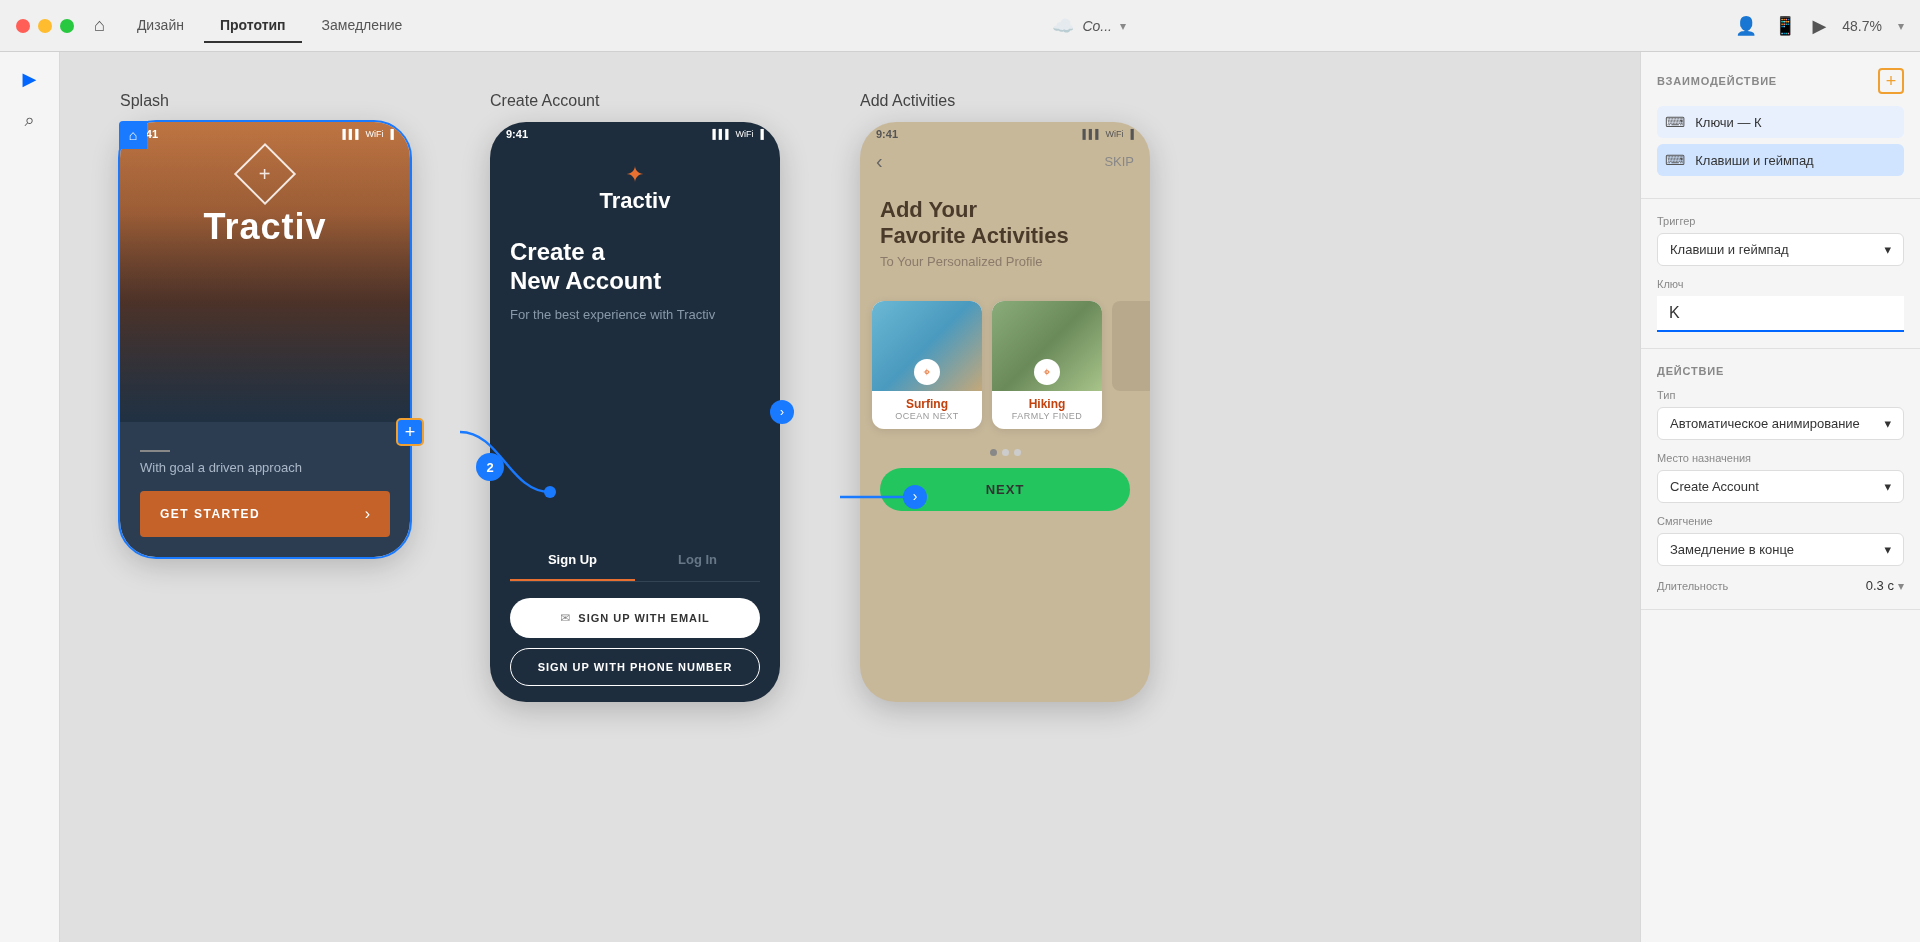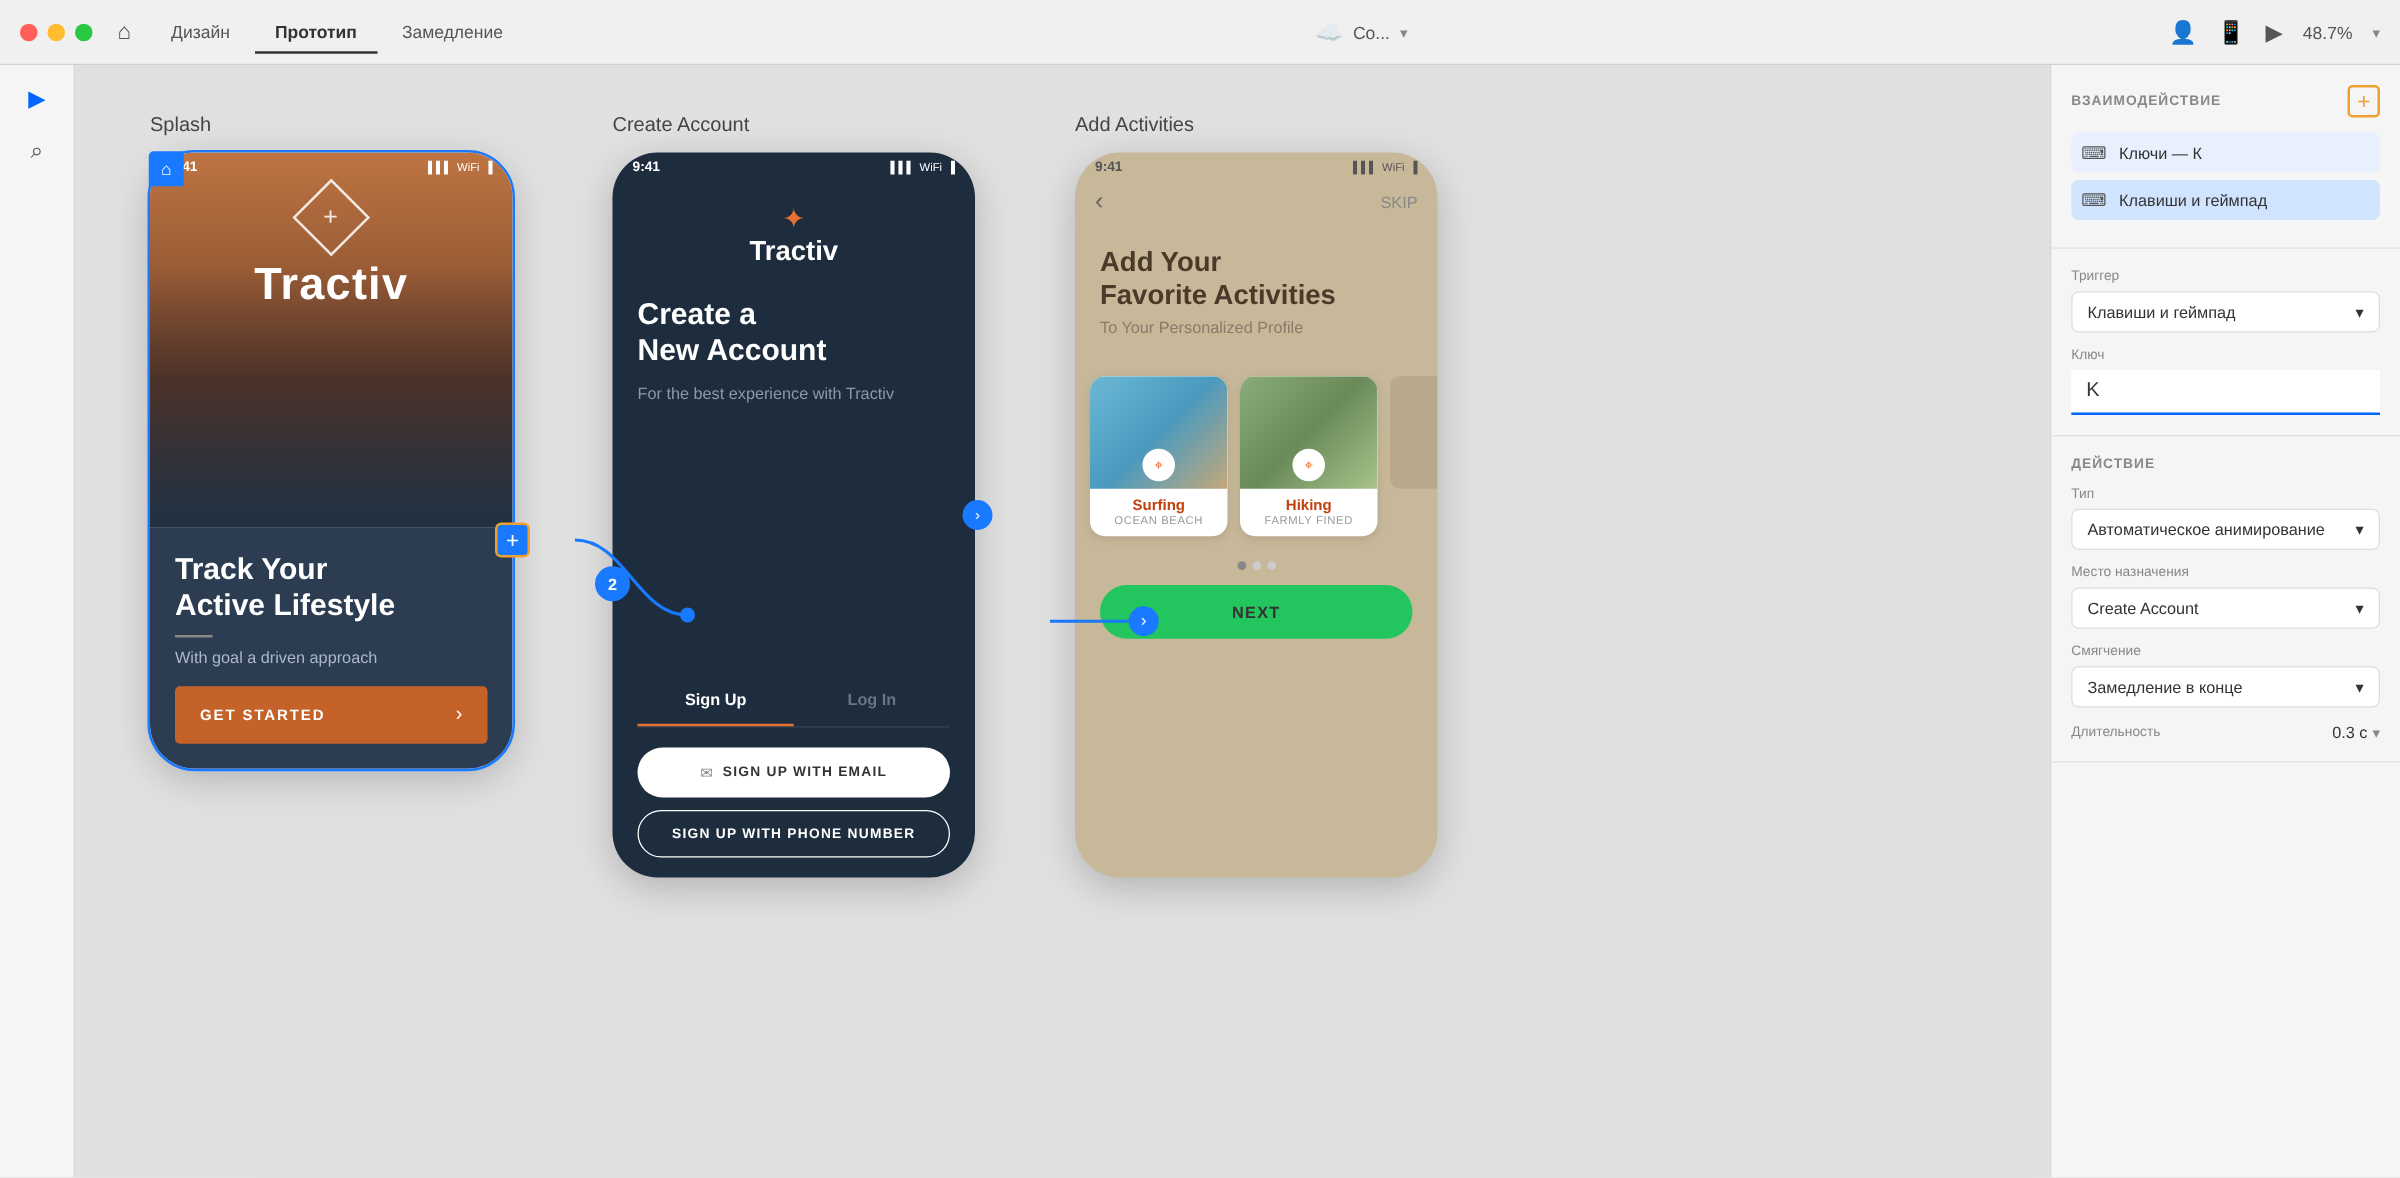"Co..." .project-name { font-style: none -> italic }
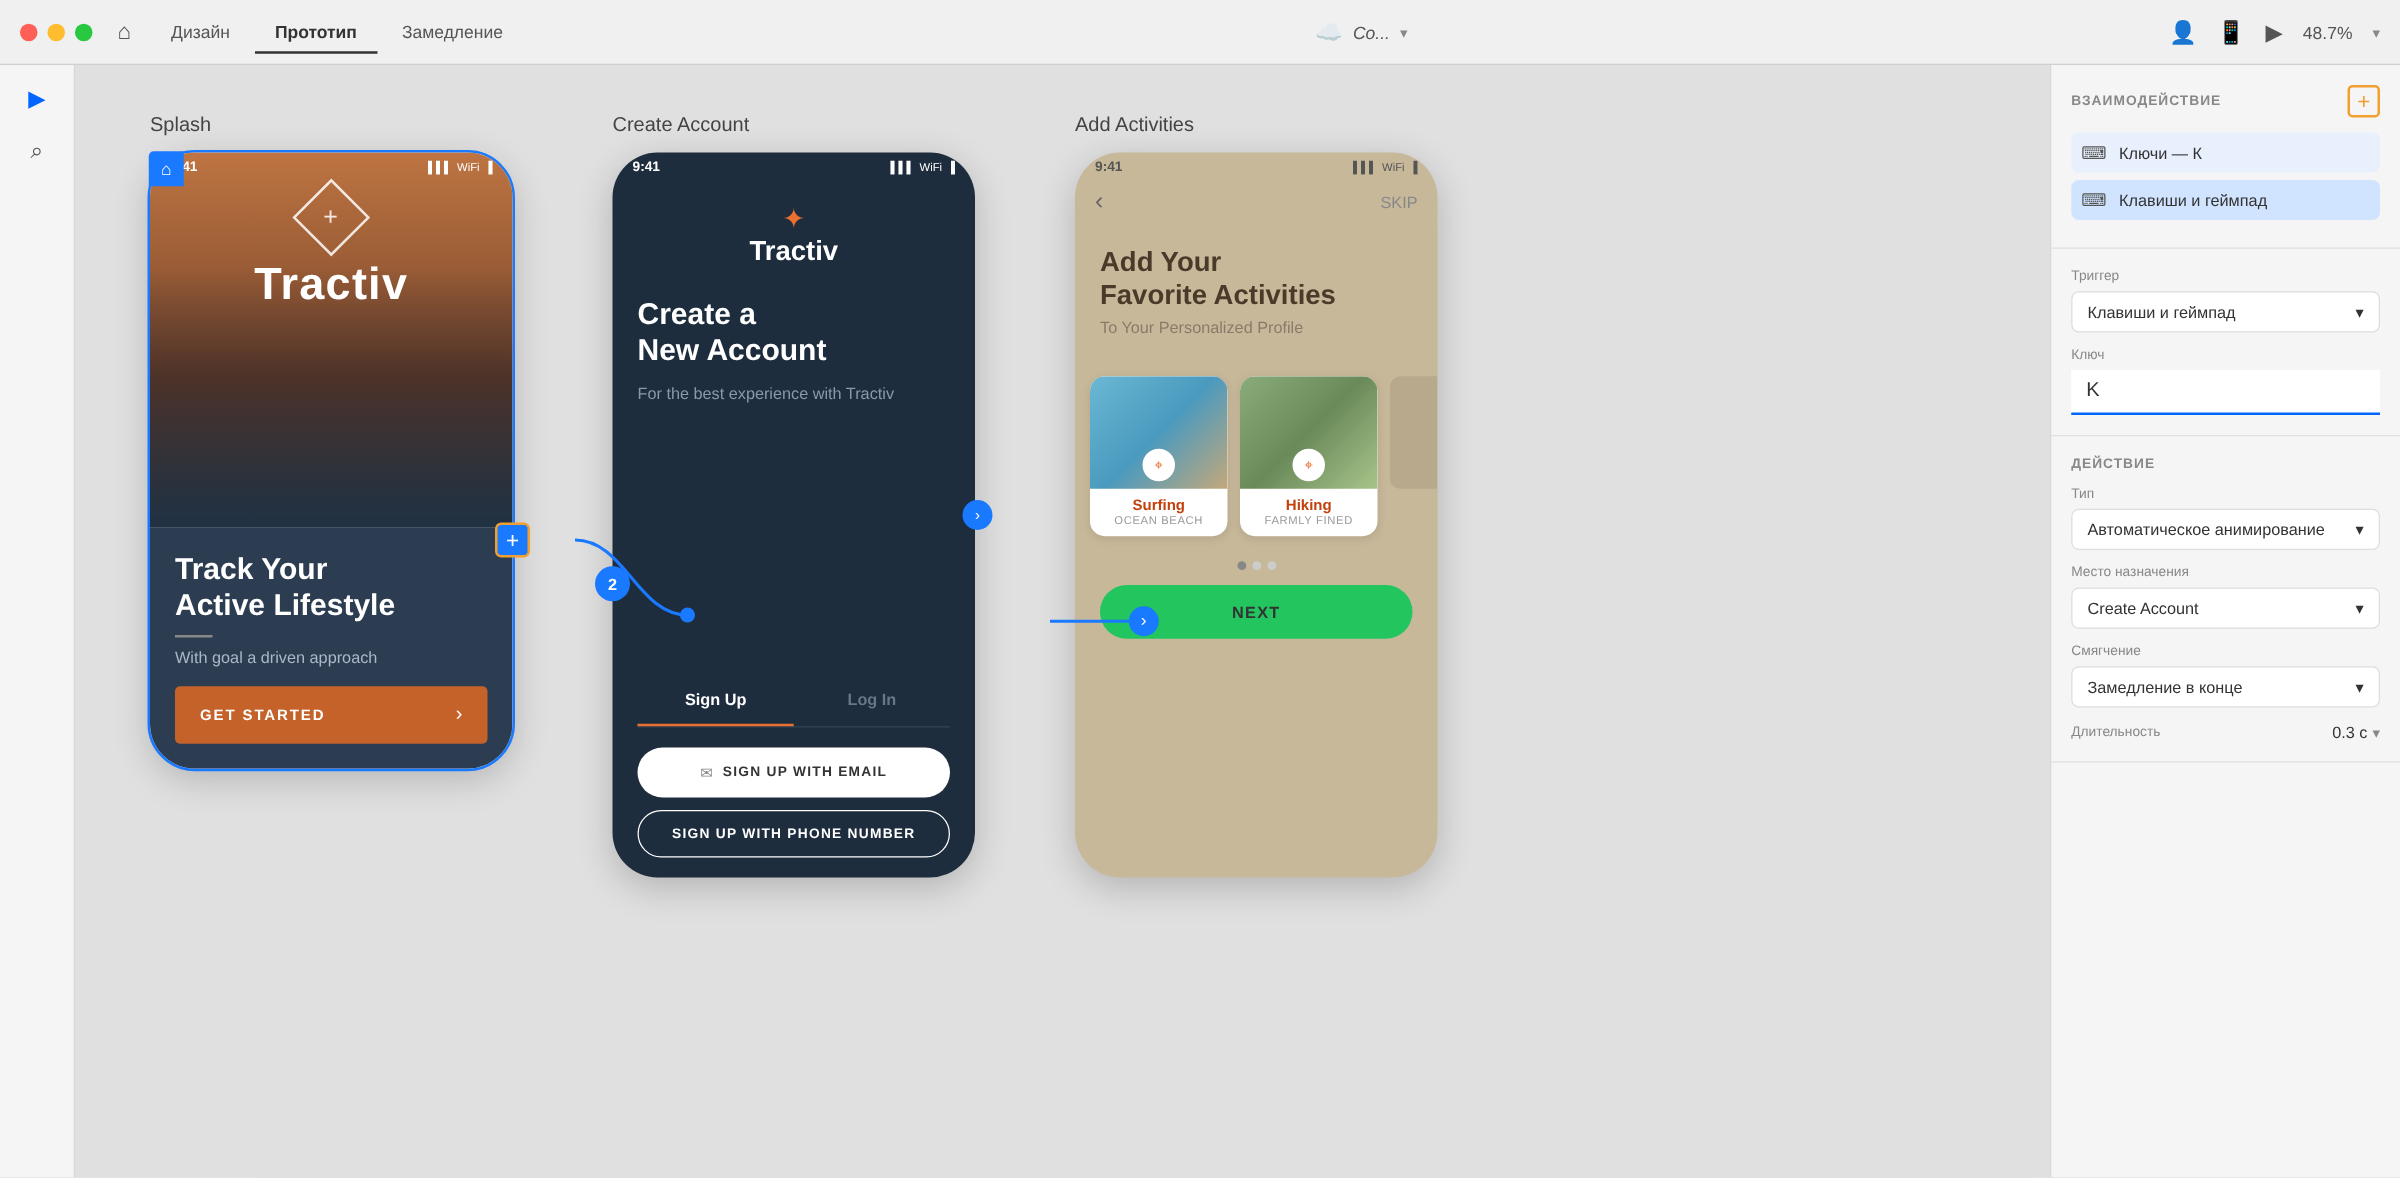"OCEAN BEACH" div.activity-place { text: BEACH -> NEXT }
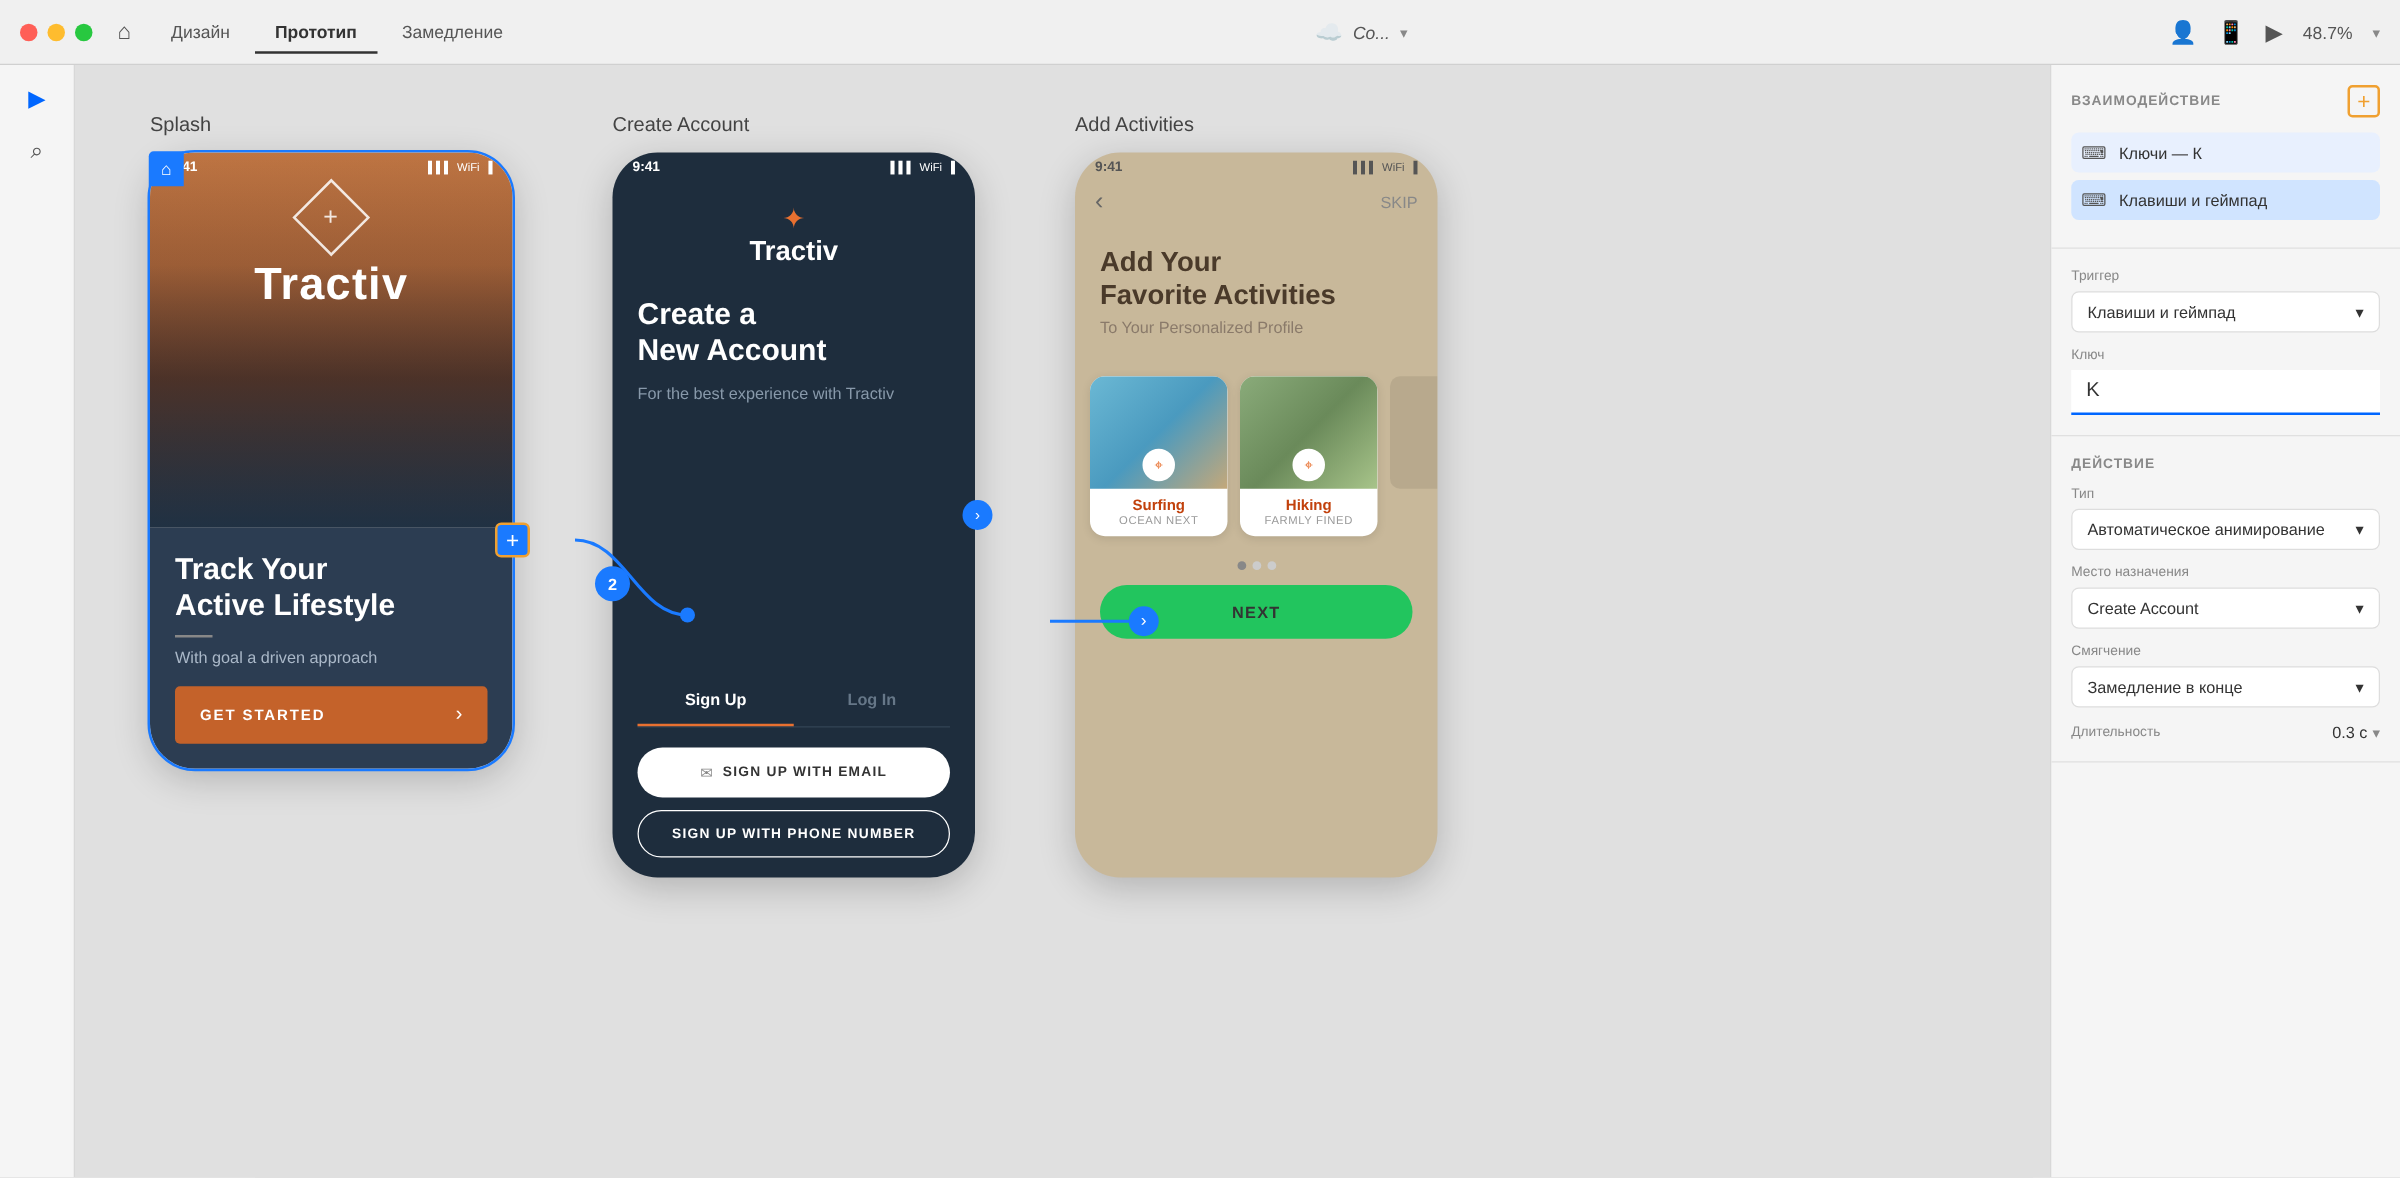"Track Your" div.splash-tagline-bold { html: <div> <span>Track Your</span><br> <span>Active Lifestyle</span> </div> -> none }
